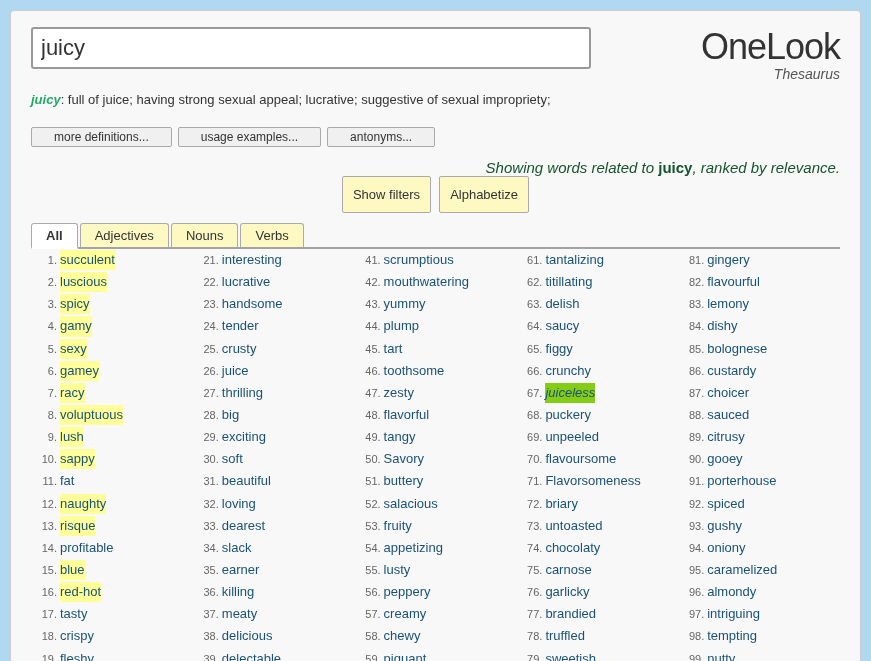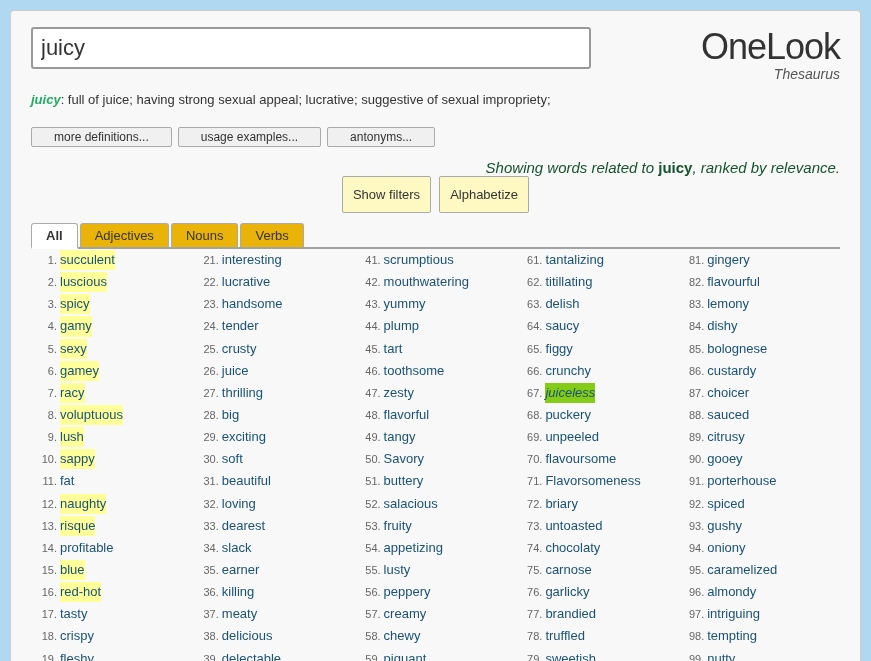"Adjectives" .tab { background: #eab308 -> #fef9c3 }
